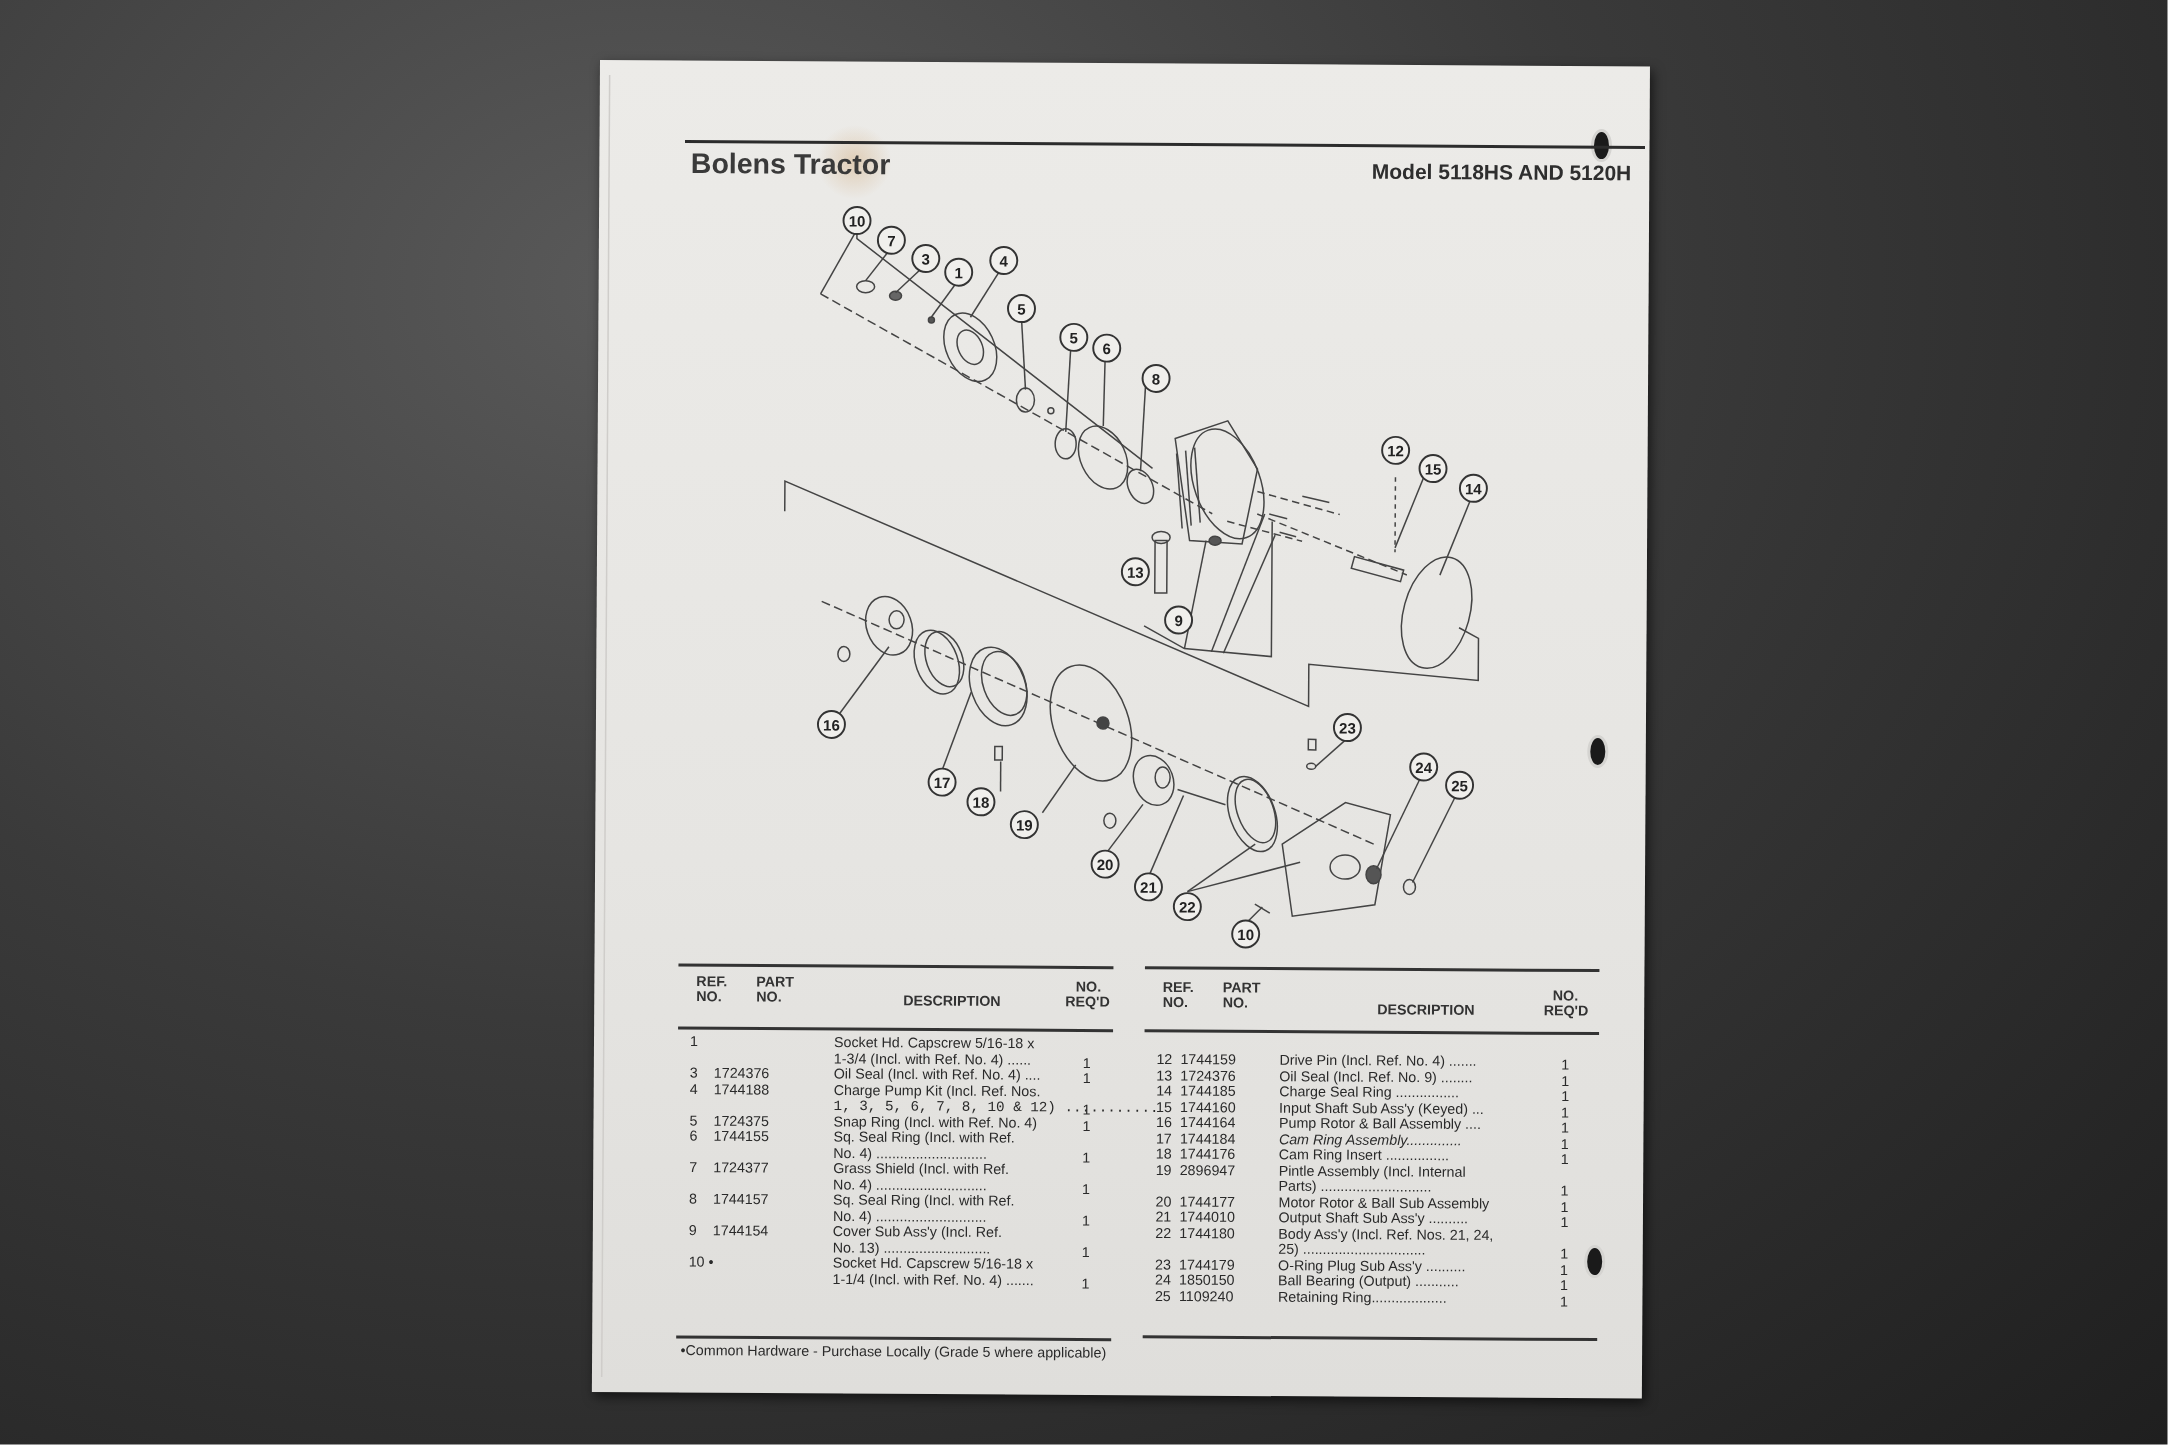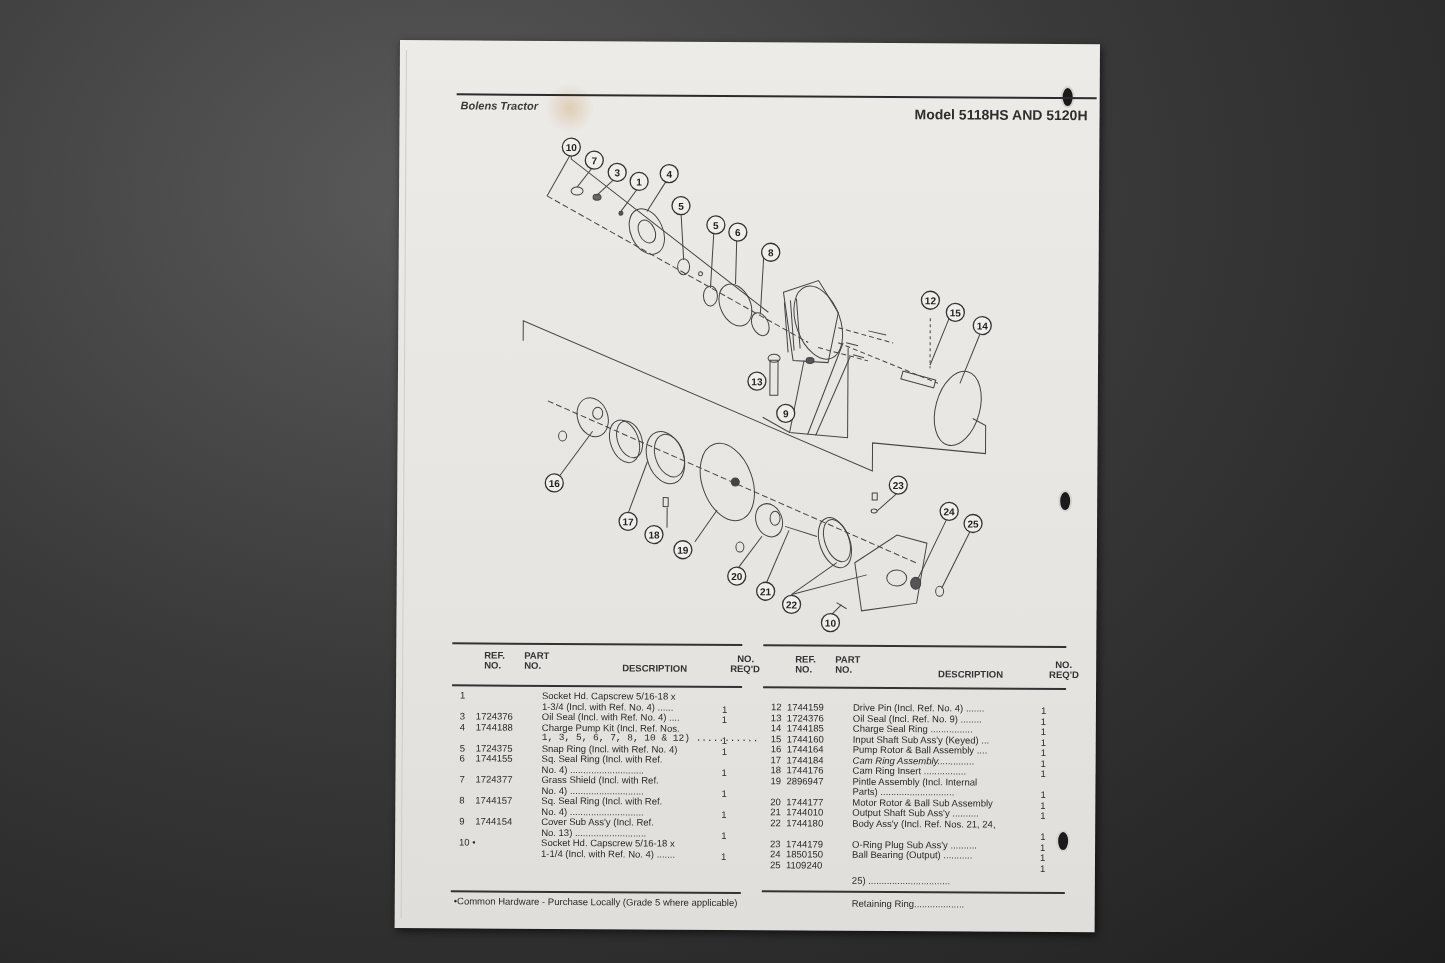"Bolens Tractor" .brand { font-size: 11px -> 19px; font-style: italic -> none }
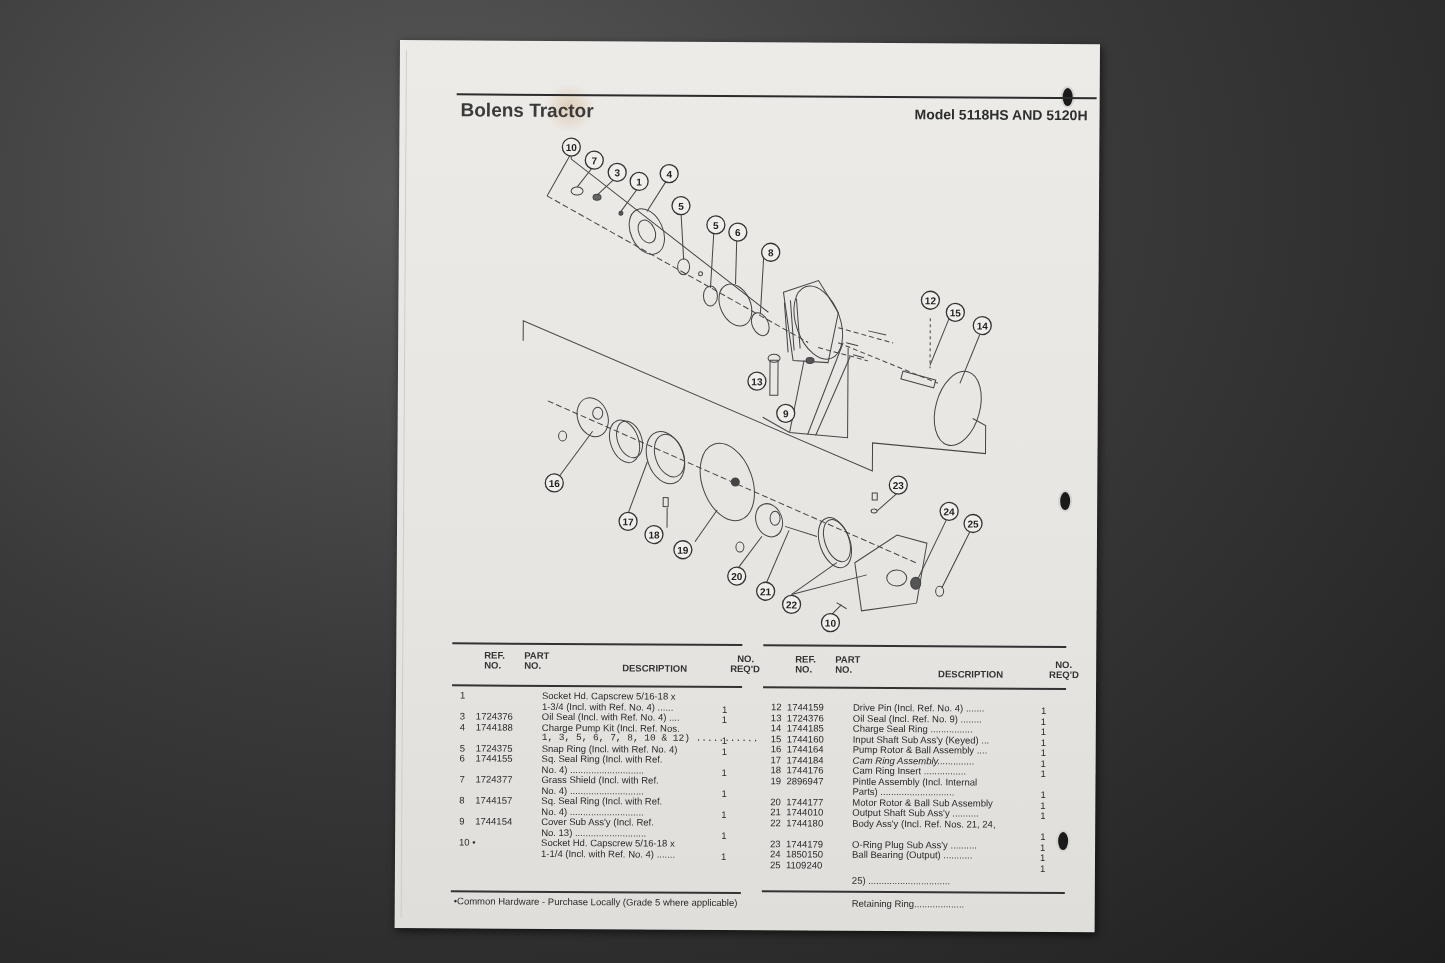"REF." .tbl .hdr span { margin-left: 20px -> none }
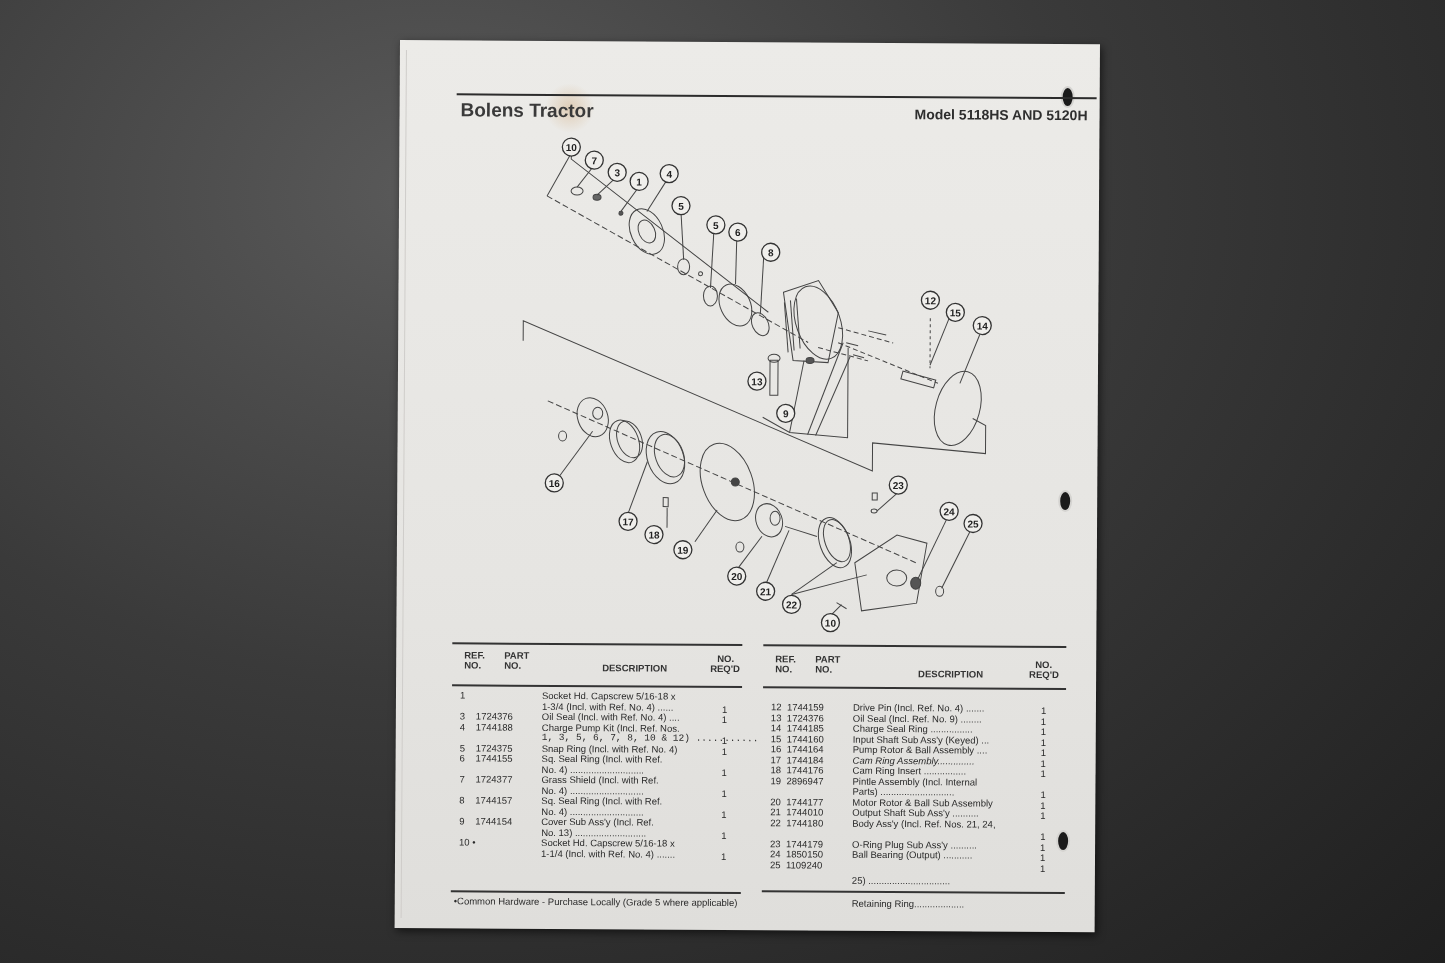"Socket Hd. Capscrew 5/16-18 x" .row .desc { left: 90px -> 104px }
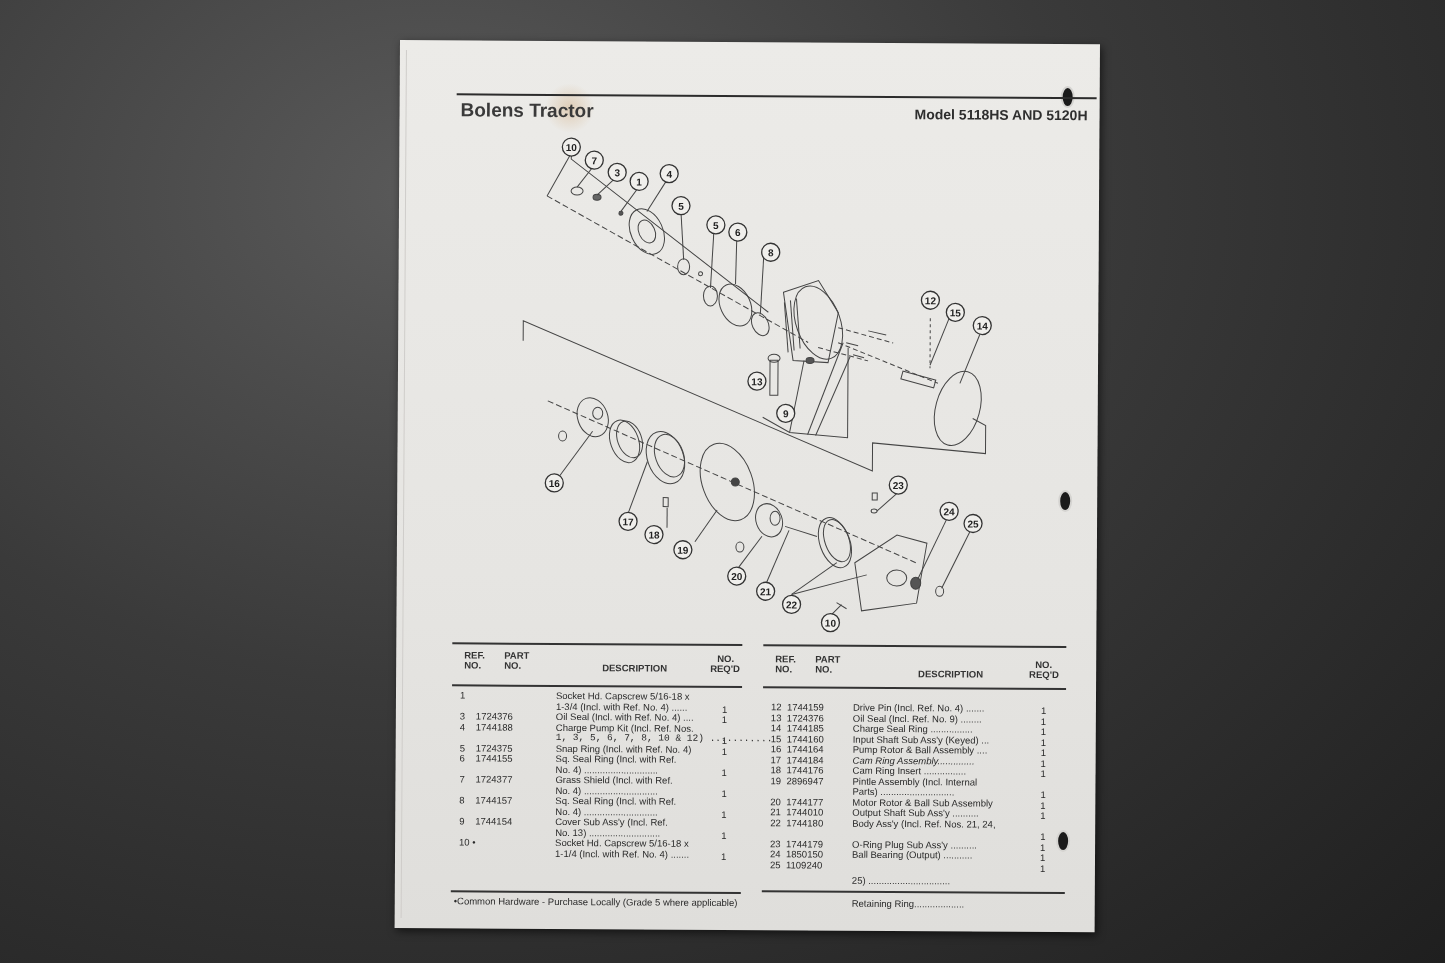"25) ..............................." span.desc { margin-top: 47px -> none }
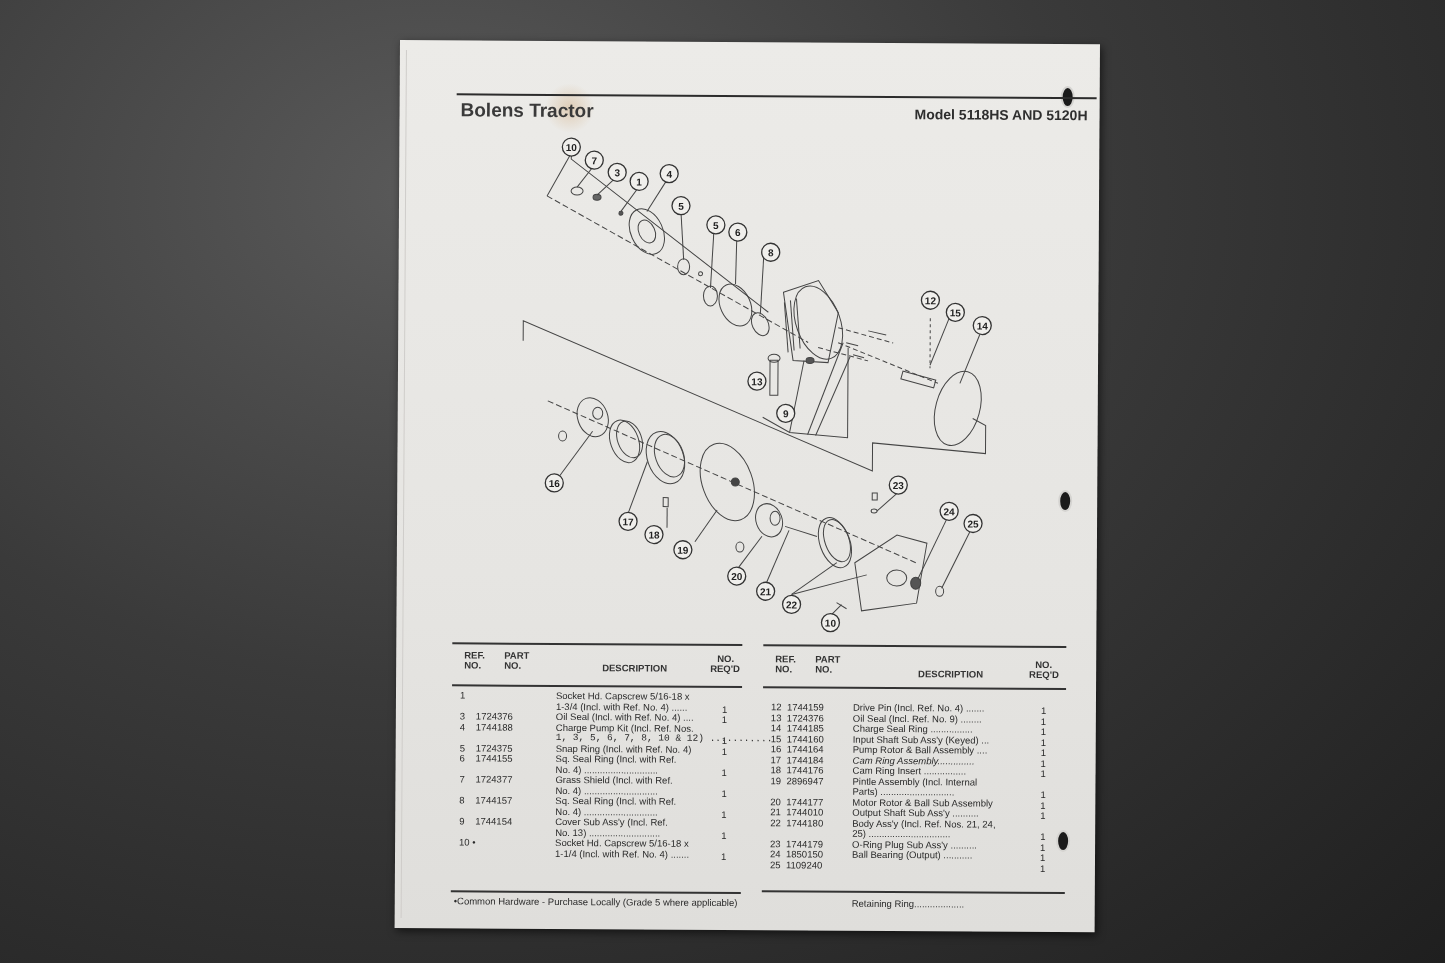"Retaining Ring..................." span.desc { margin-top: 38px -> none }
